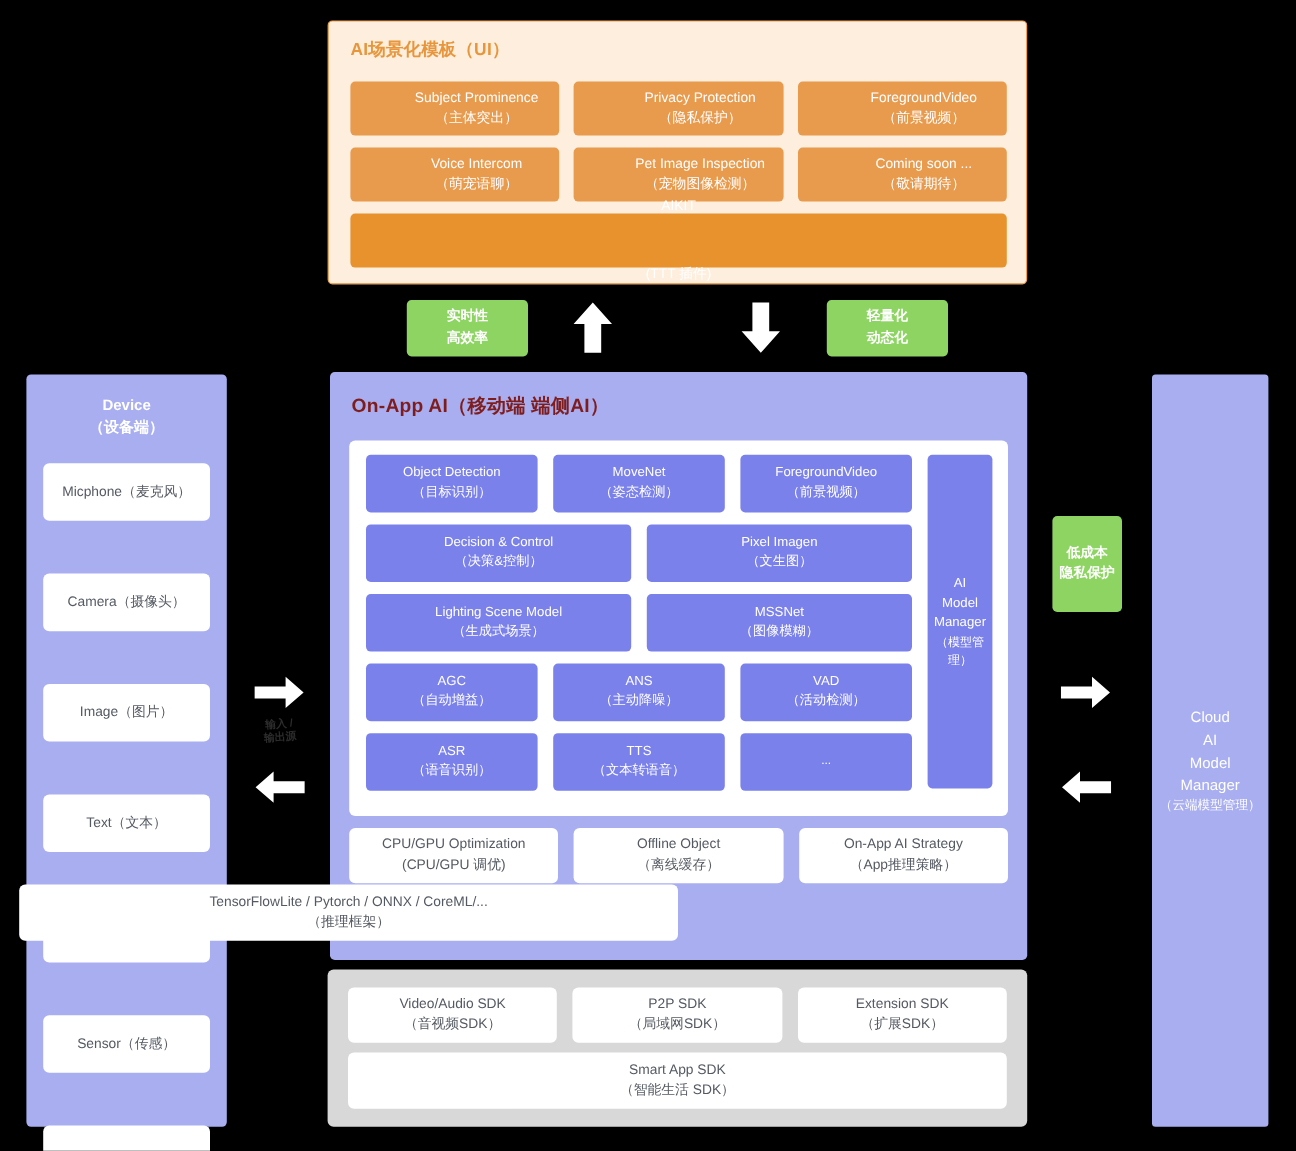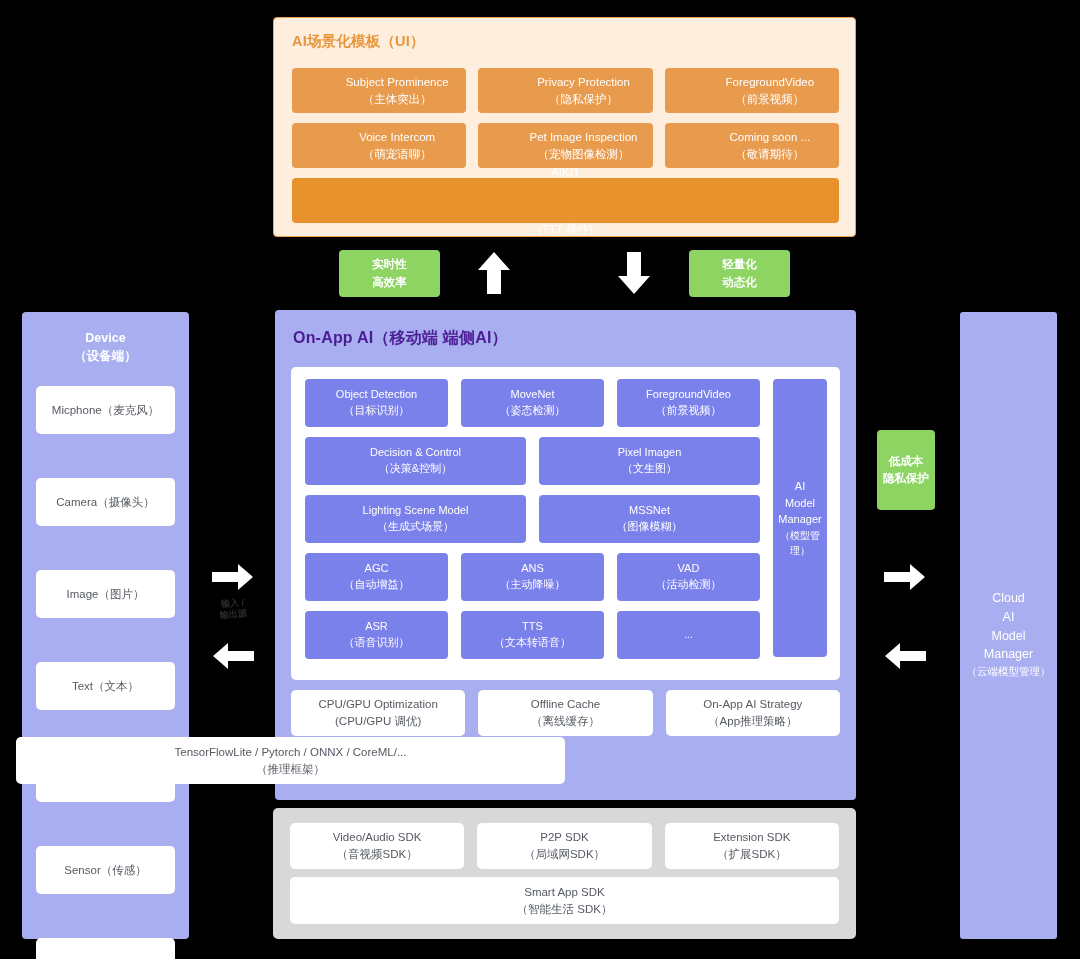"On-App AI（移动端 端侧AI）" #onapp-title { color: #4c1d95 -> #7f1d1d }
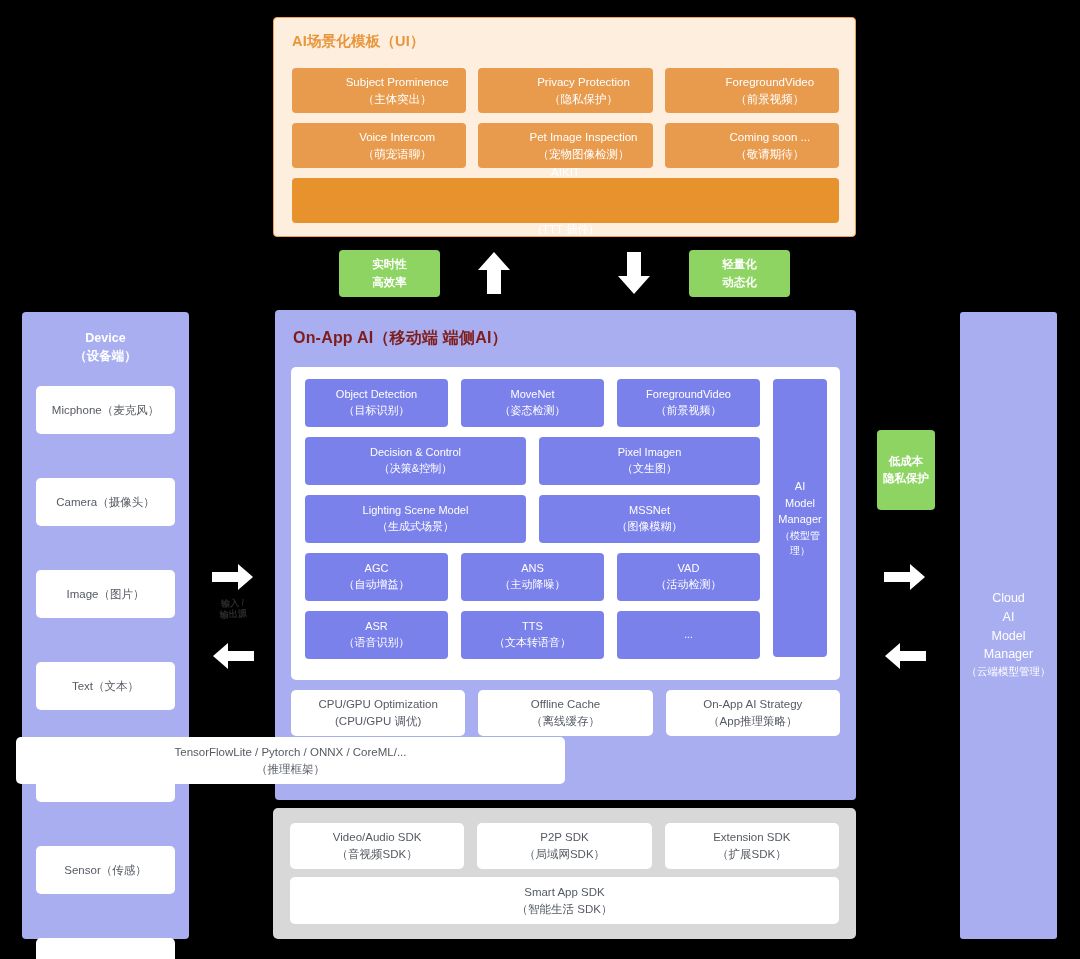"Offline Cache" span.l1 { text: Cache -> Object }
